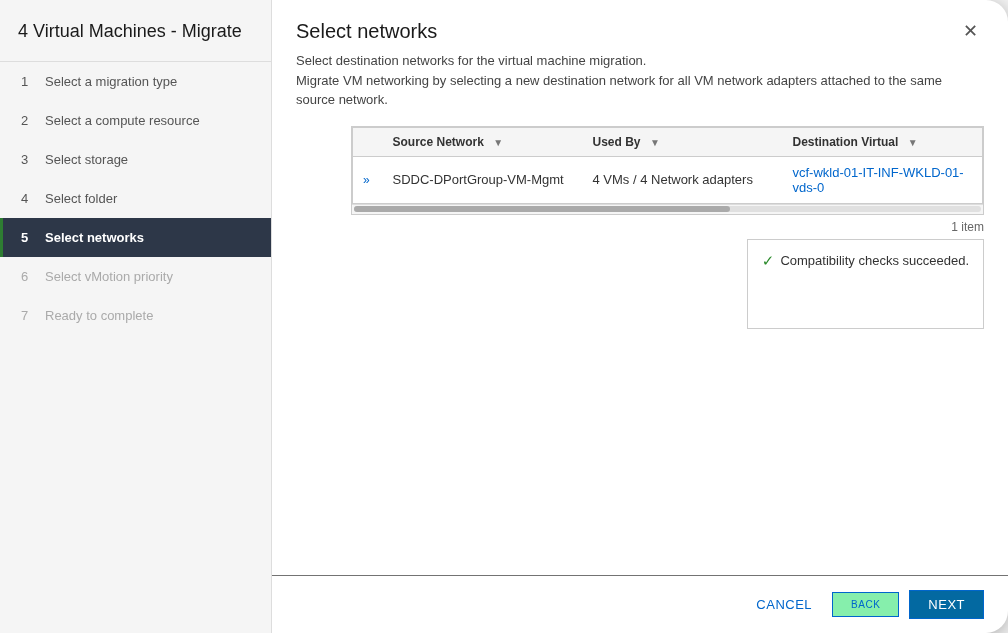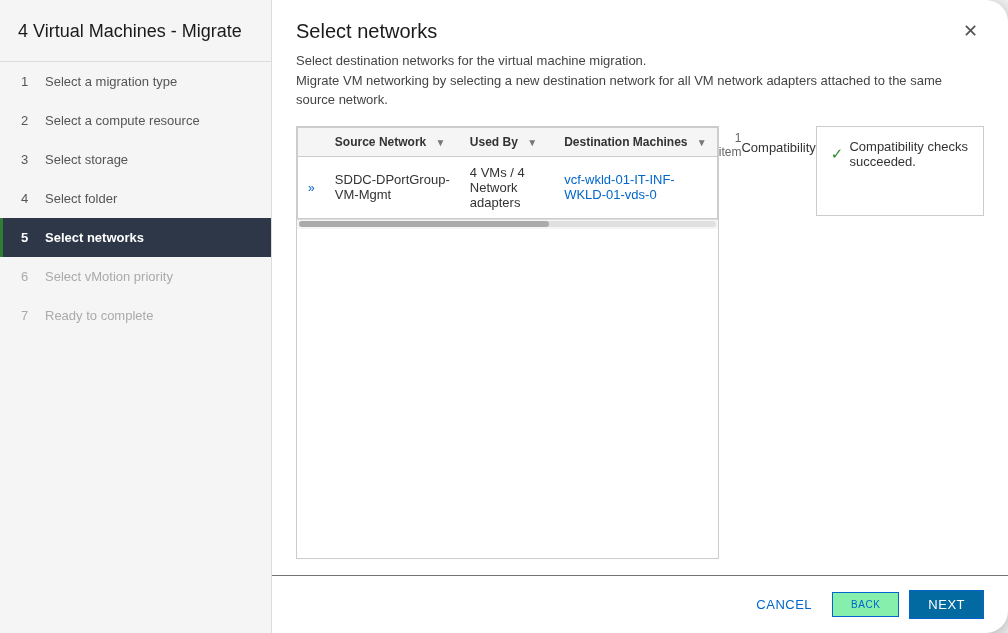"Source Network ▼" .main-content { align-items: none -> flex-end; flex-direction: row -> column }
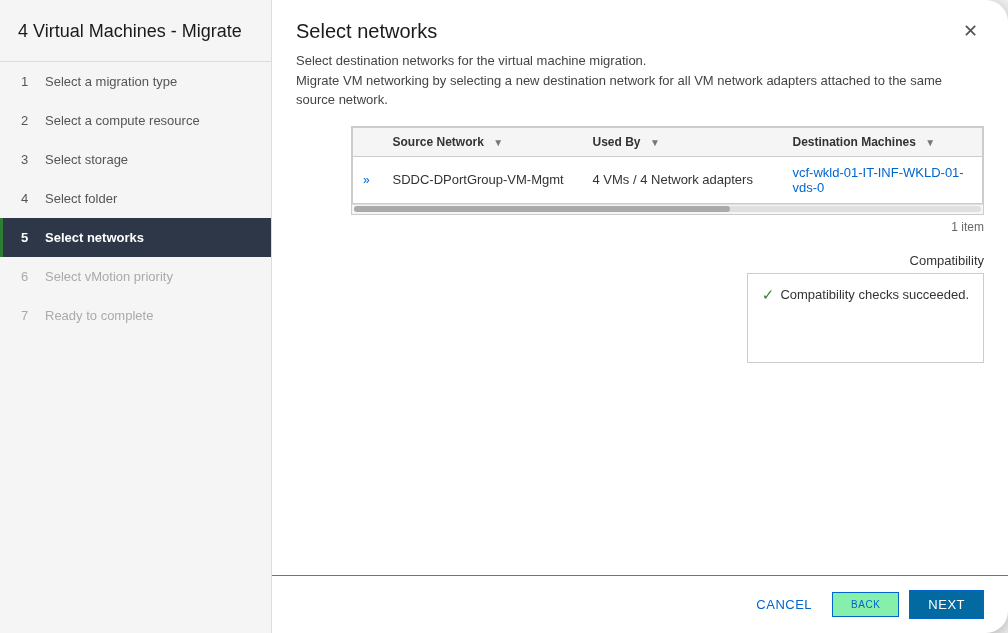"Destination Machines" span { text: Machines -> Virtual }
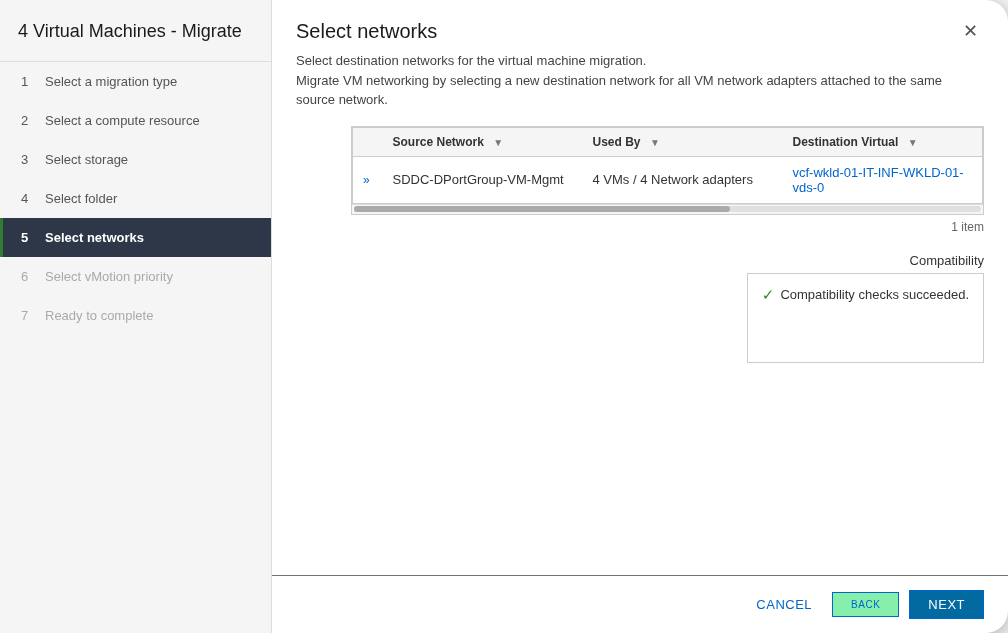"Compatibility" div.compat-label { html: <div>Compatibility</div> -> none }
